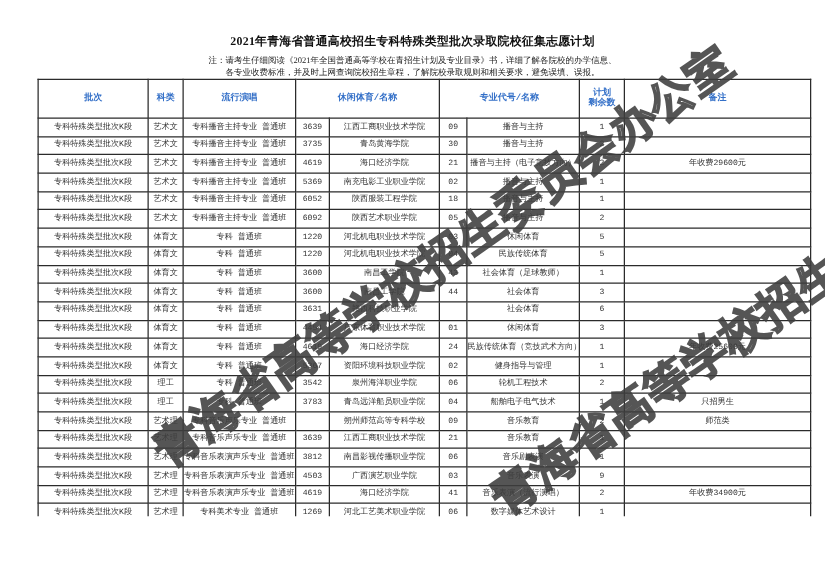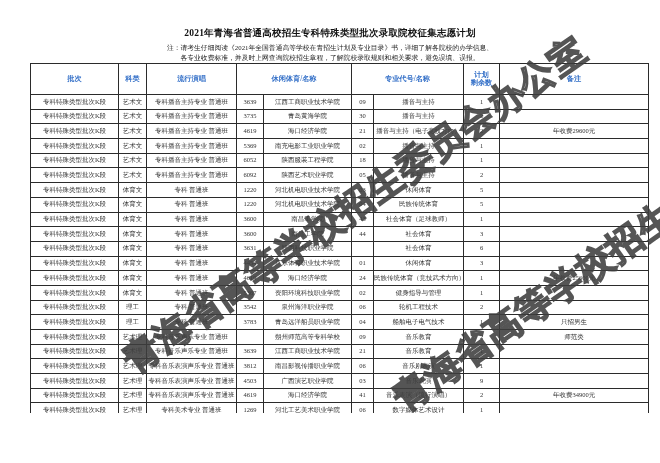"批次" table.plan { font-family: none -> Liberation Mono, monospace }
